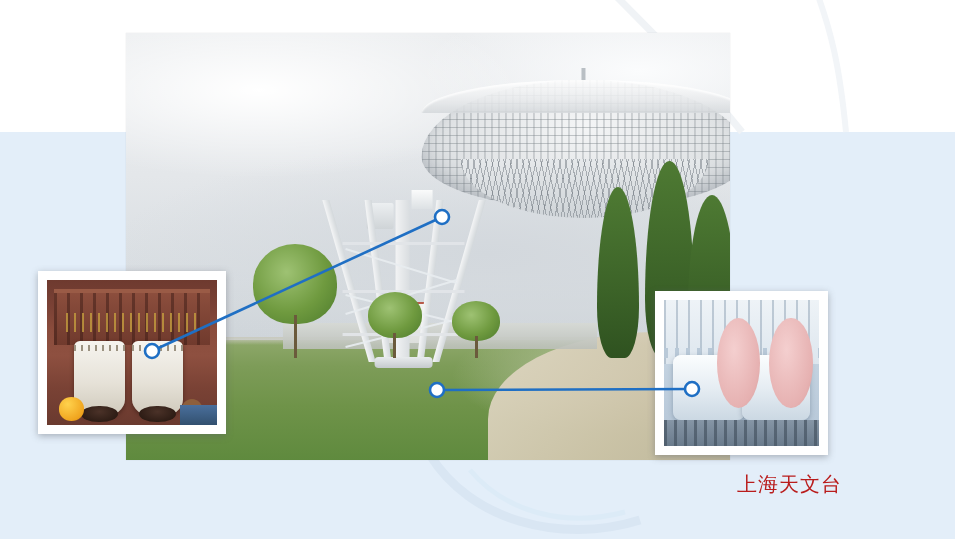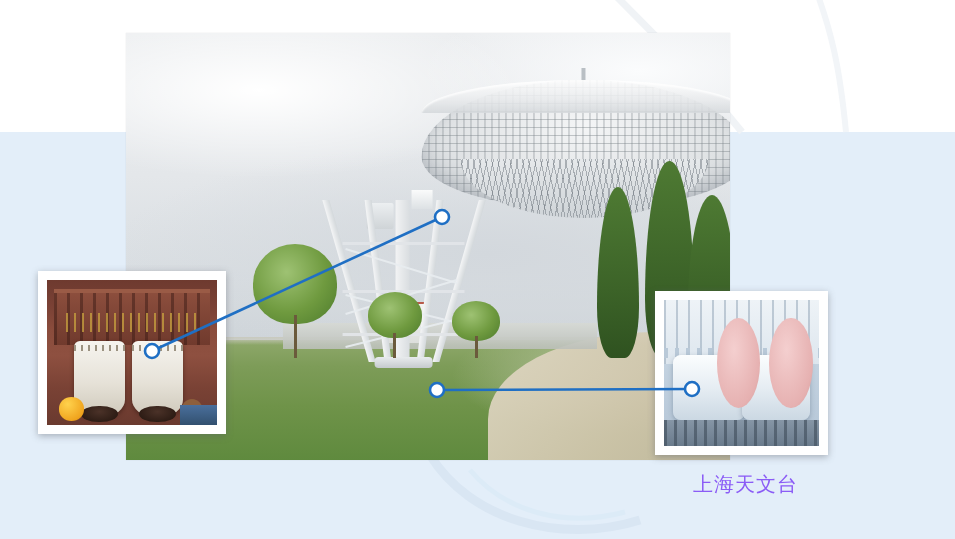"上海天文台" .caption { color: #8b5cf6 -> #b91c1c; left: 693px -> 737px }
